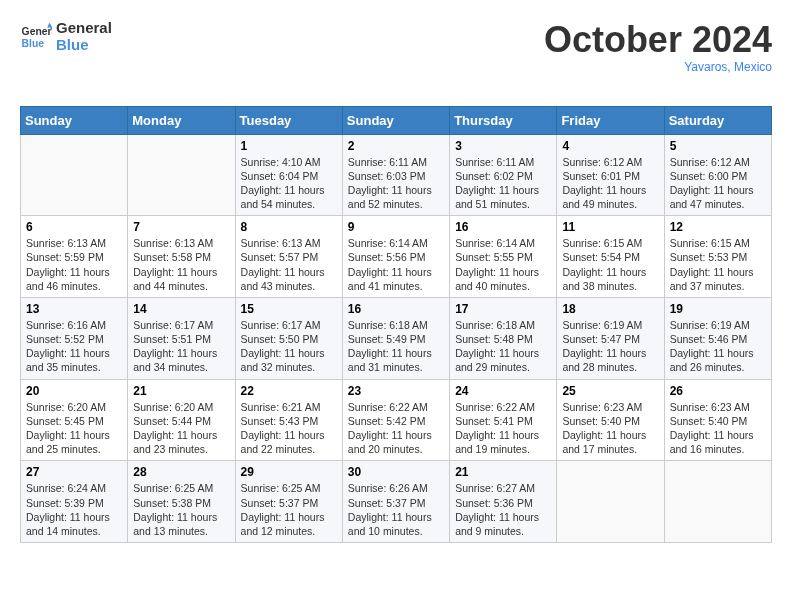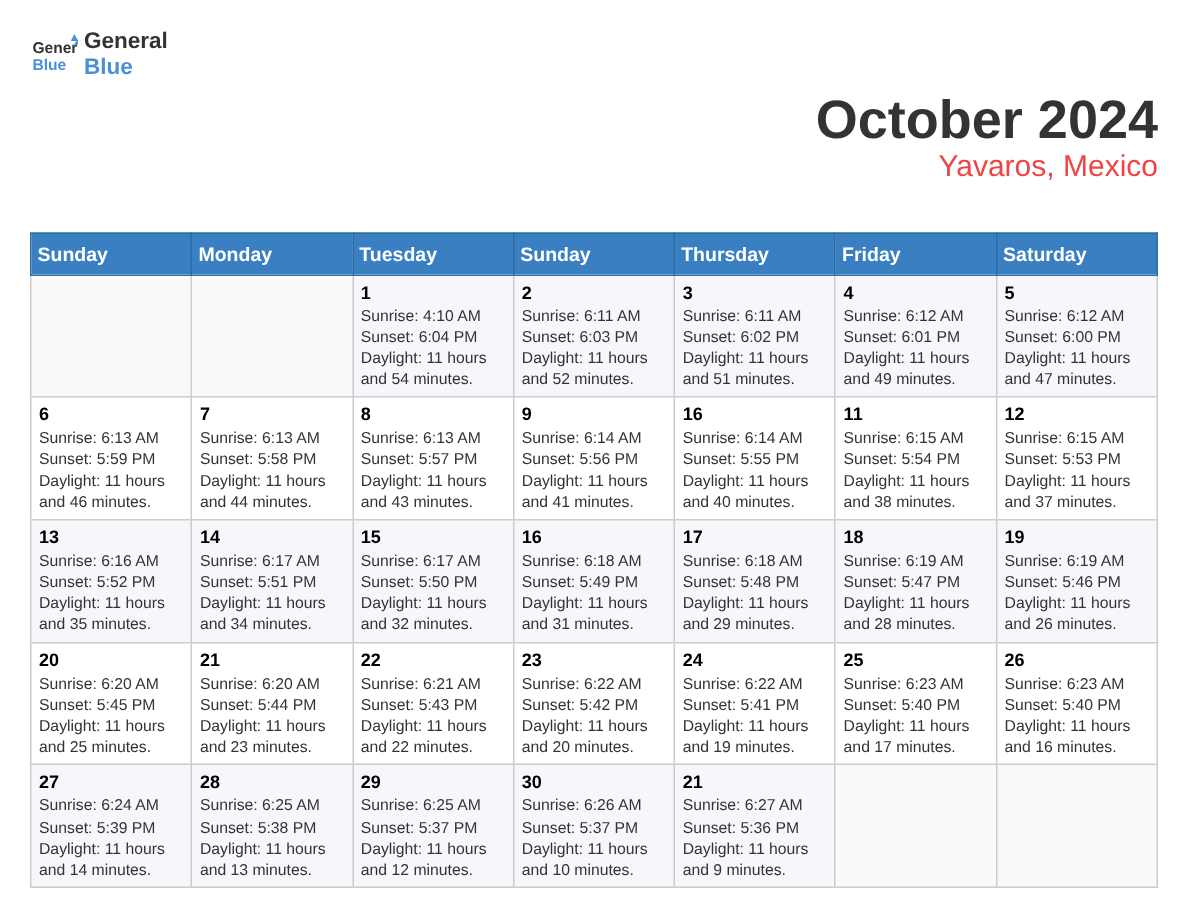"October 2024" .month-title { margin-top: 40px -> none }
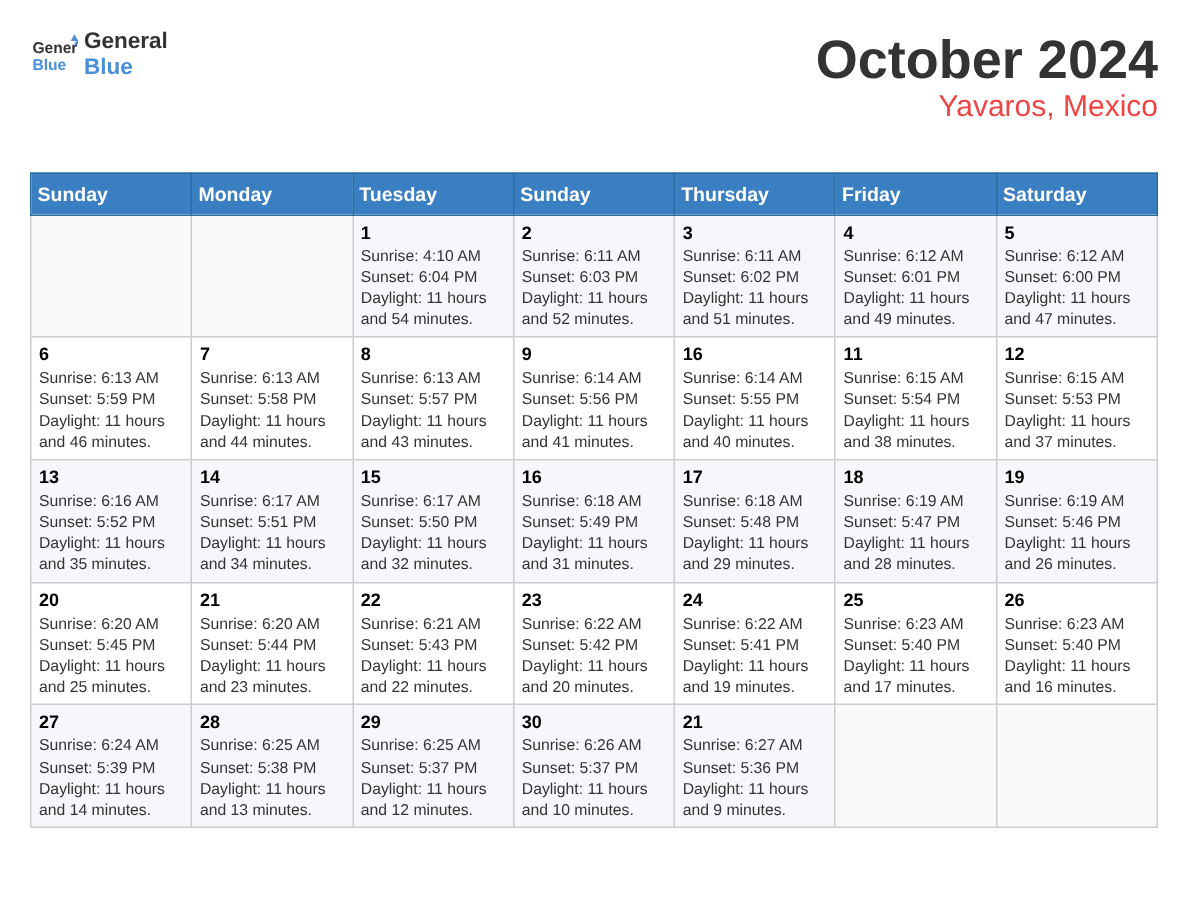"Yavaros, Mexico" .location-title { color: #ef4444 -> #3b82f6; font-size: 20px -> 12px }
